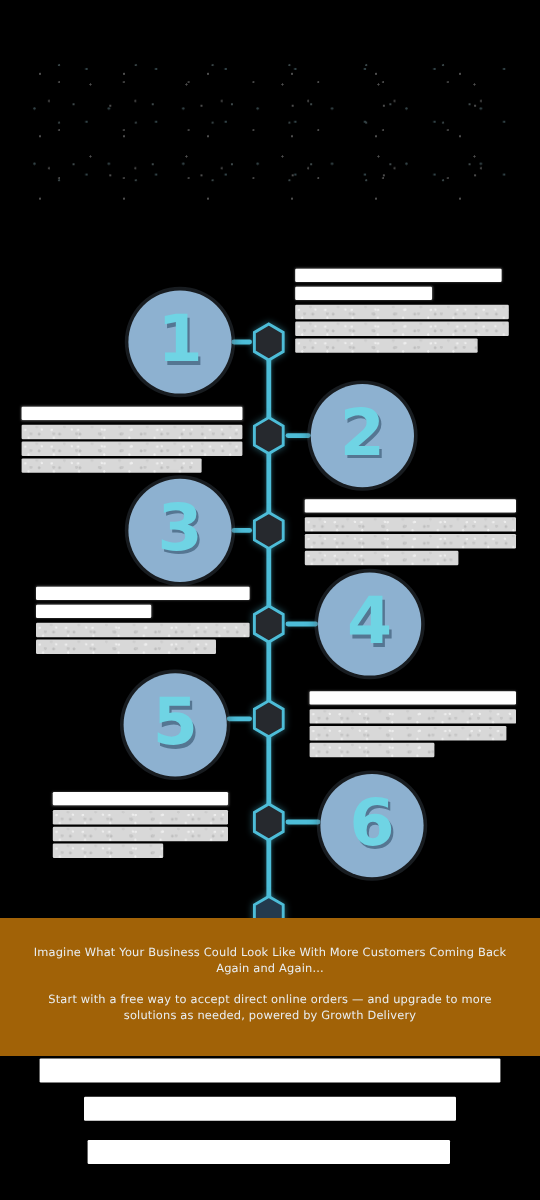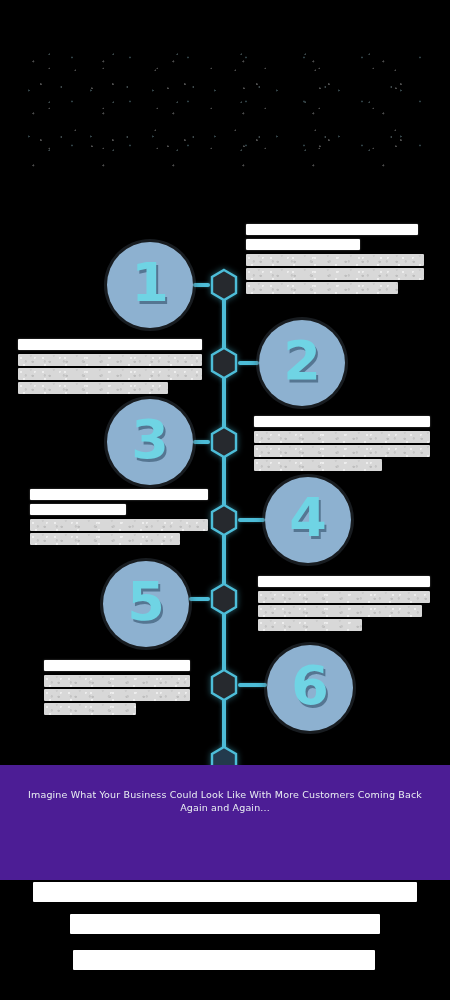"Imagine What Your Business Could" .panel { background: #4c1d95 -> #a16207 }
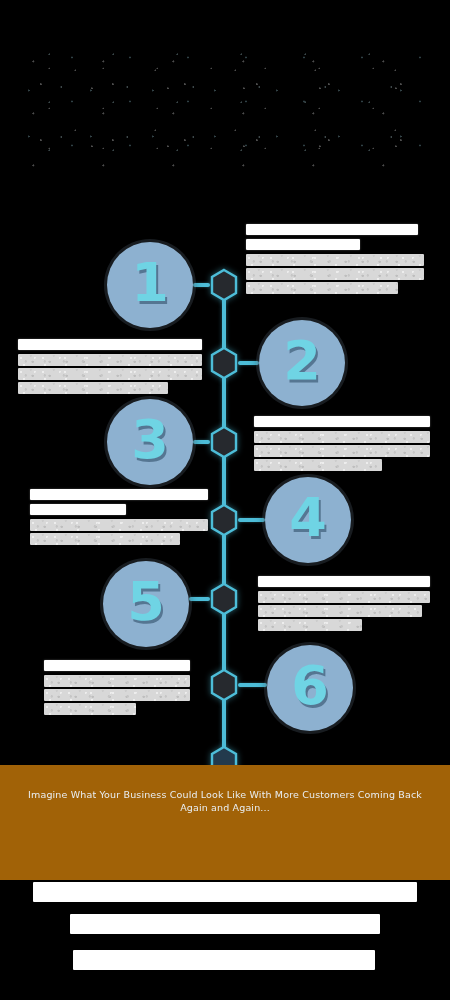"Start with a free way" p.p2 { html: none -> <p>Start with a free way to accept direct online orders — and upgrade to more solutions as needed, powered by Growth Delivery</p> }
